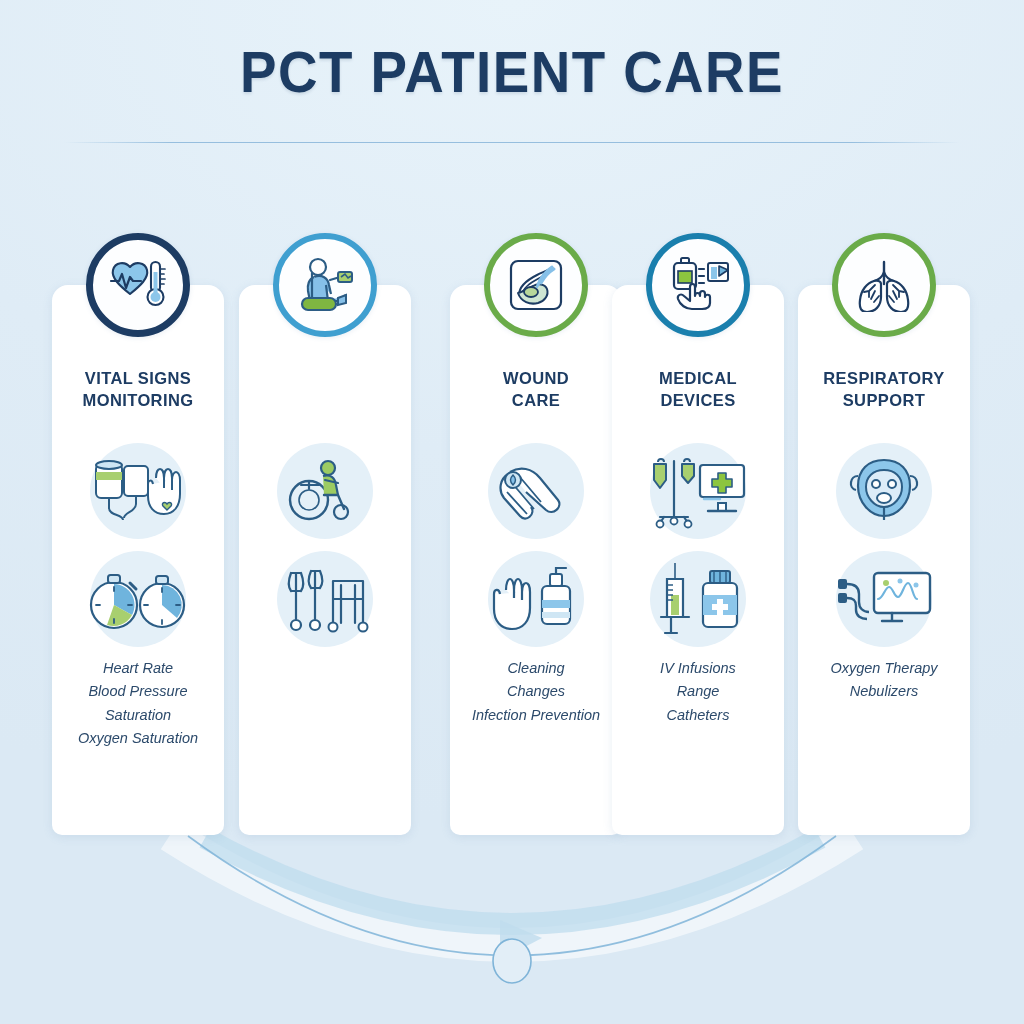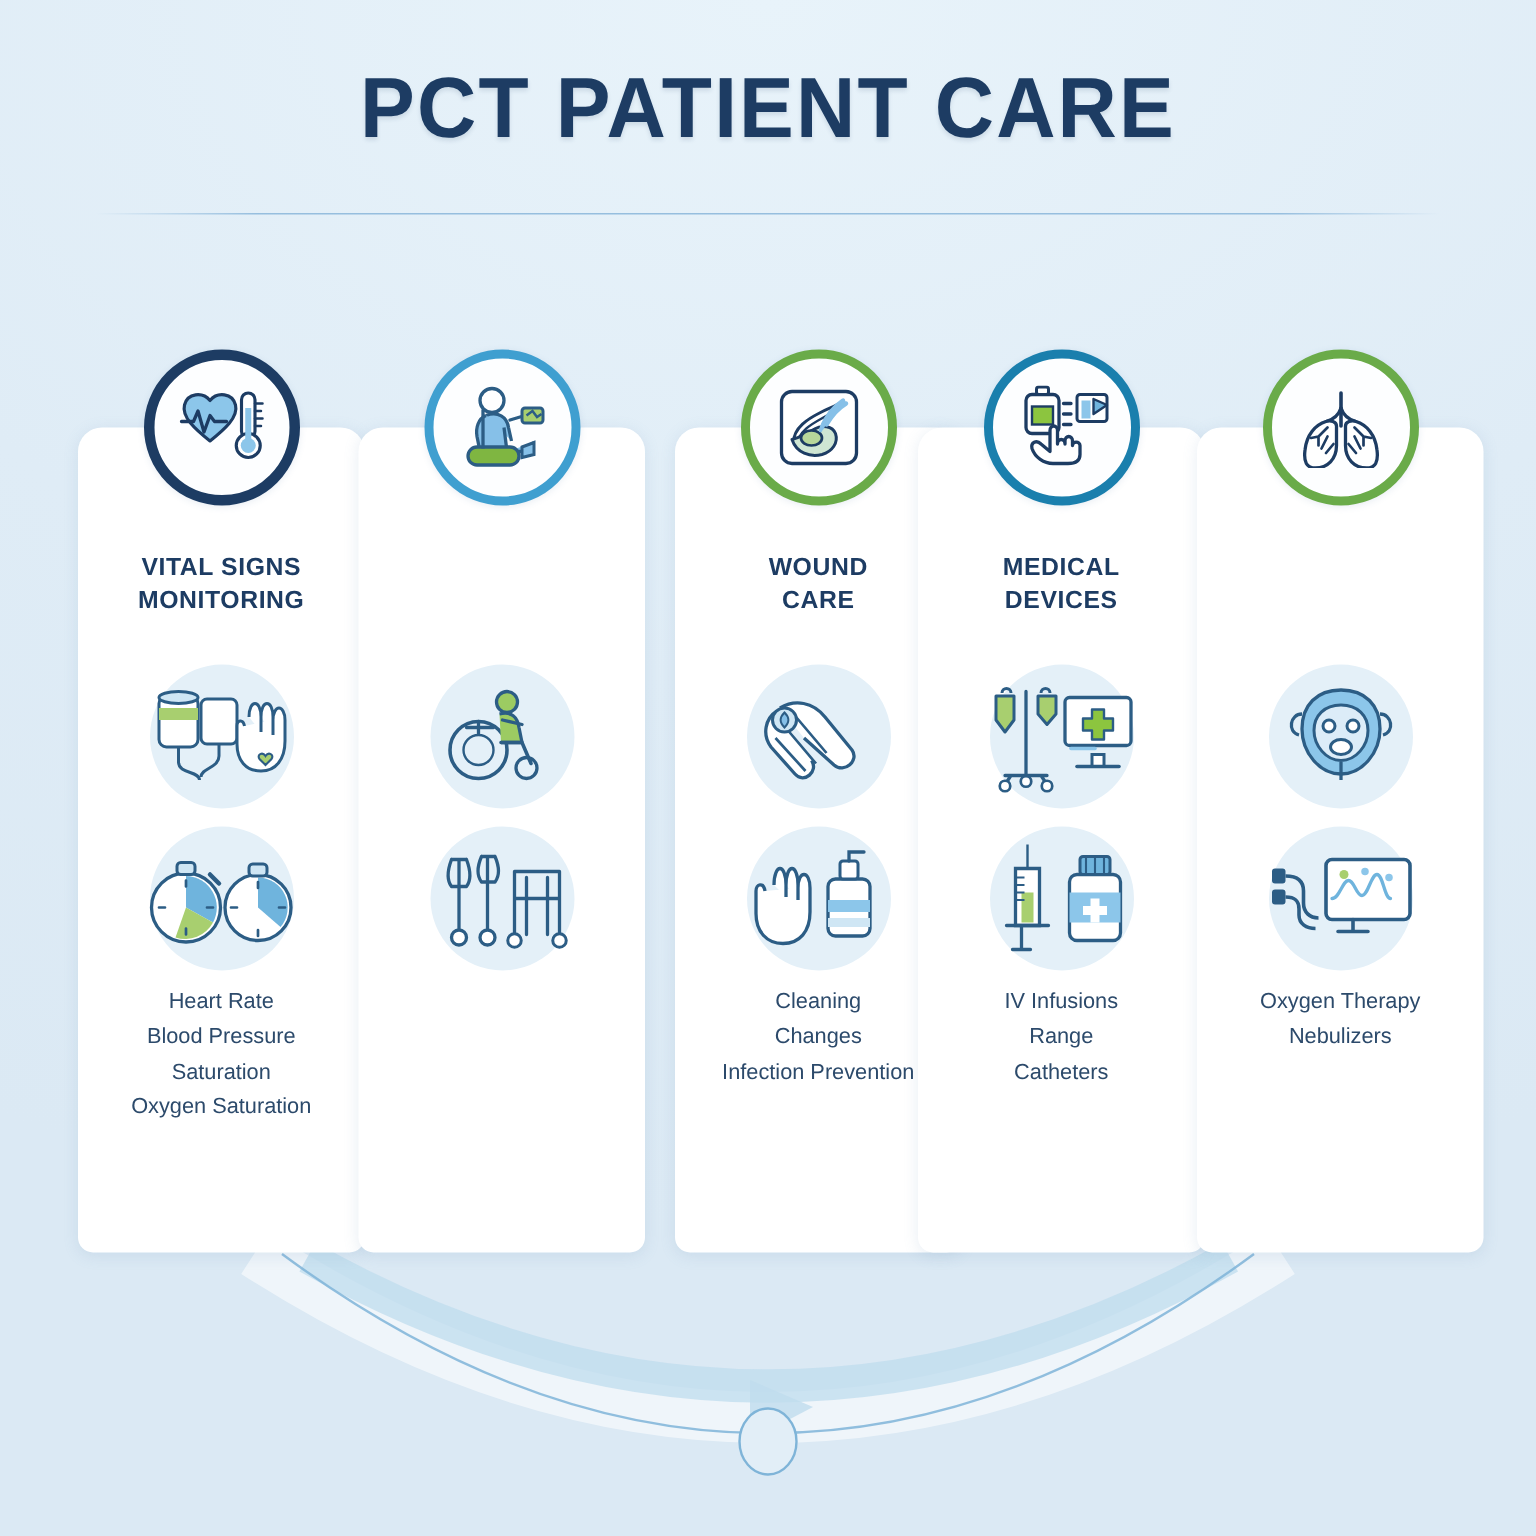"VITAL SIGNS" .col { padding-left: 42px -> none; width: 149px -> 172px }
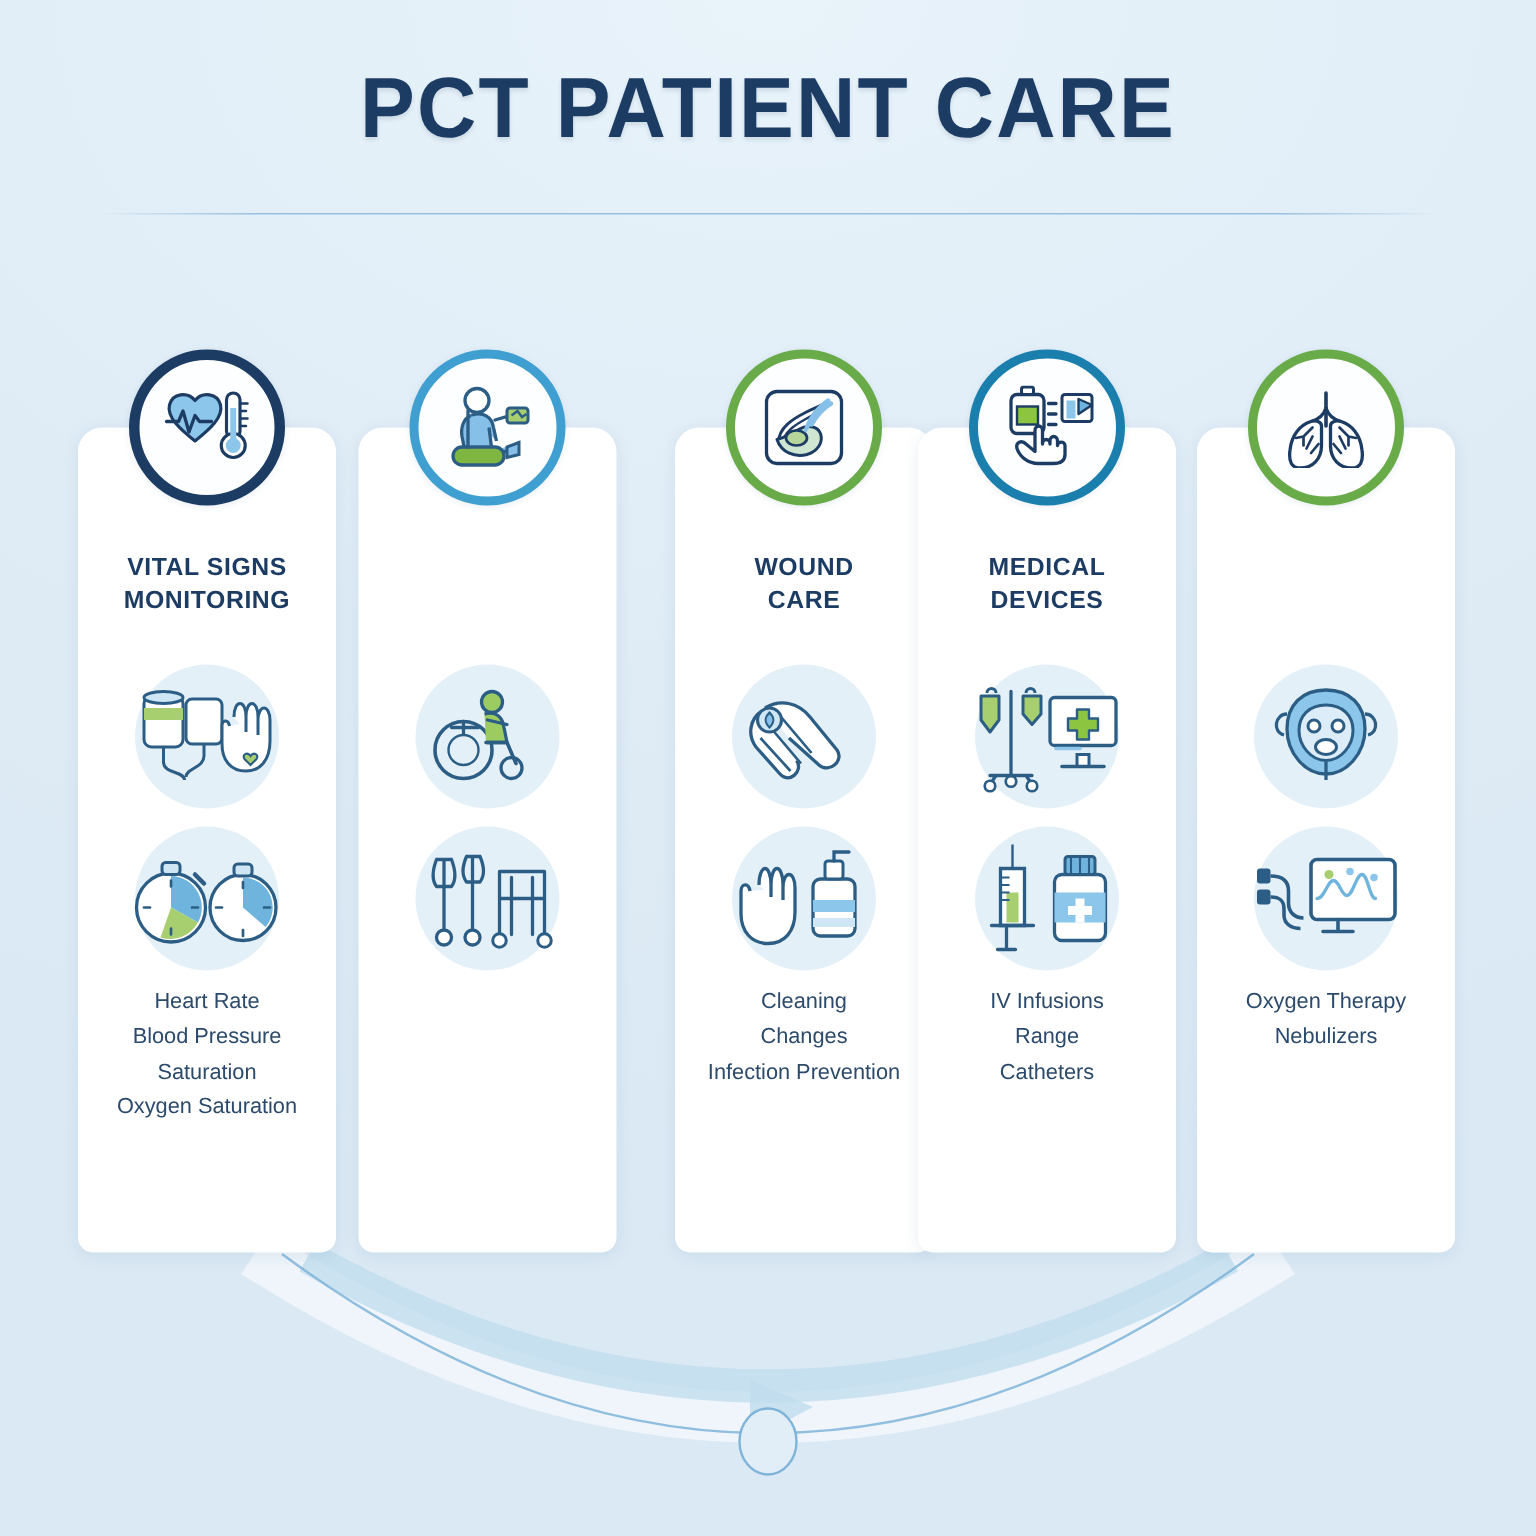"RESPIRATORY" div.heading { html: none -> <div>RESPIRATORY SUPPORT</div> }
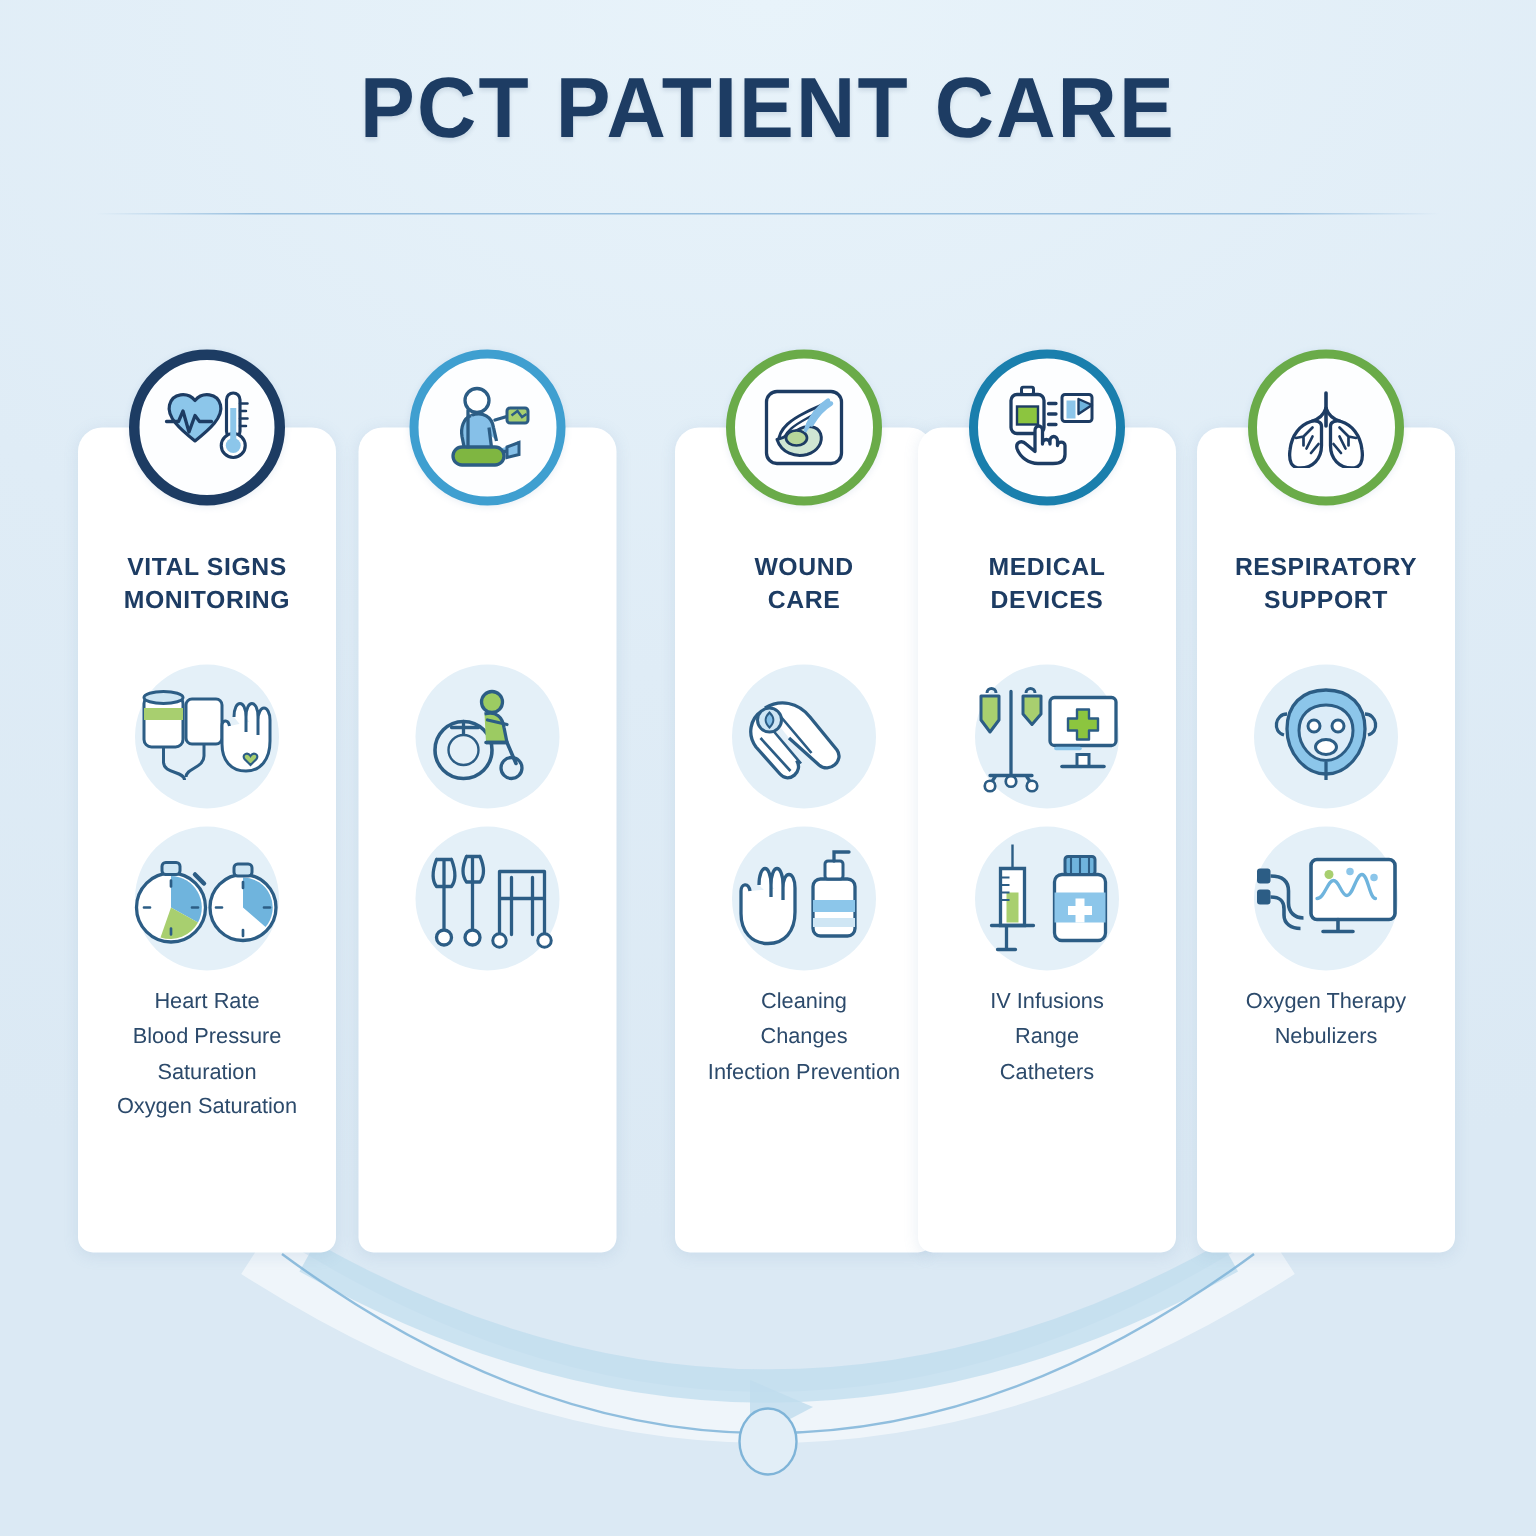"Heart Rate" .item { font-style: none -> italic }
